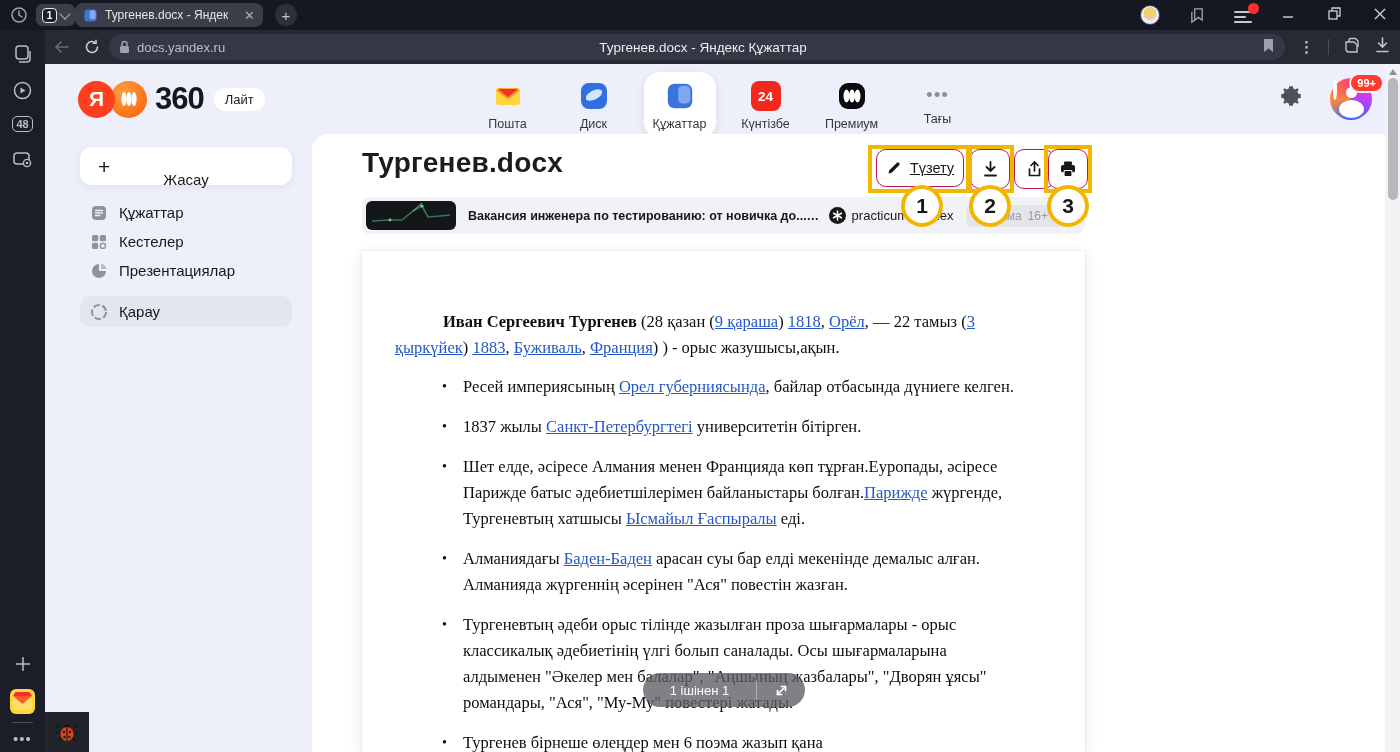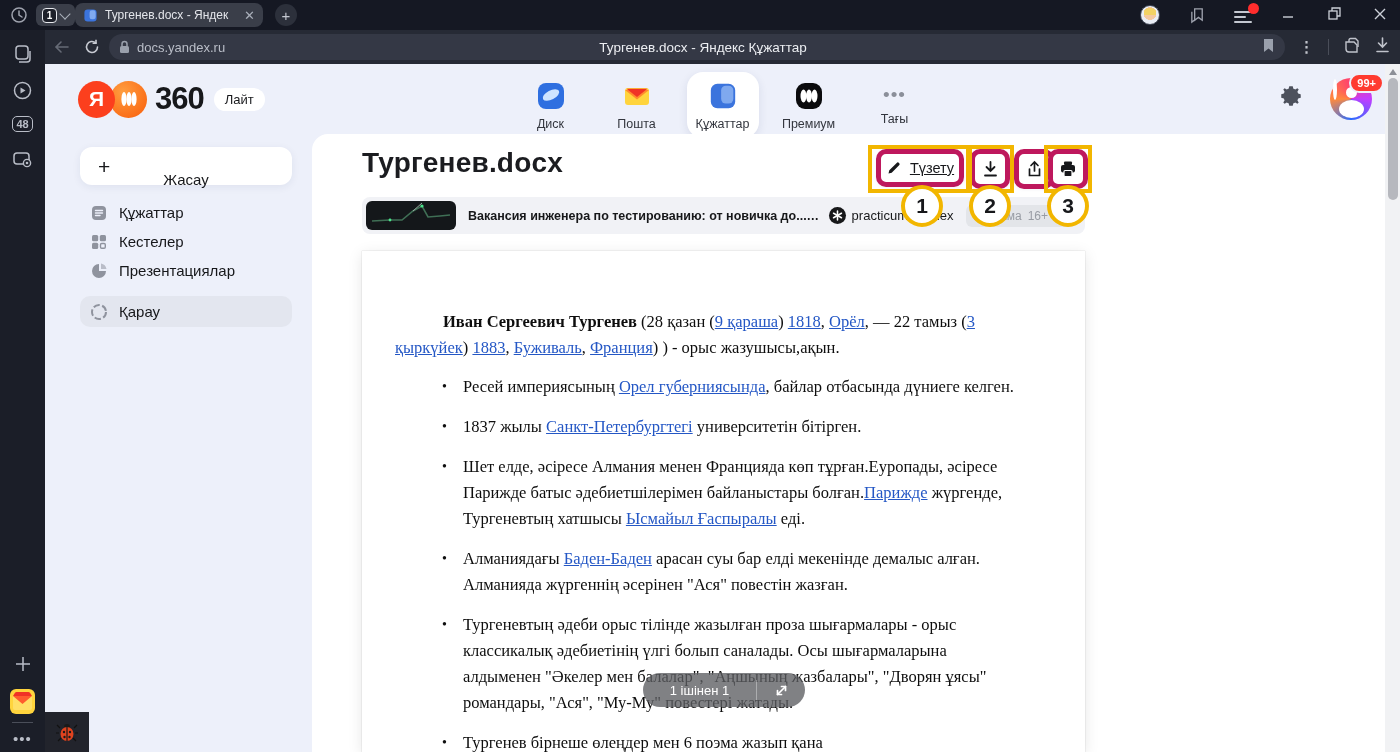"24" div.app { html: none -> <div> <span> <span>24</span> </span> <span>Күнтізбе</span> </div> }
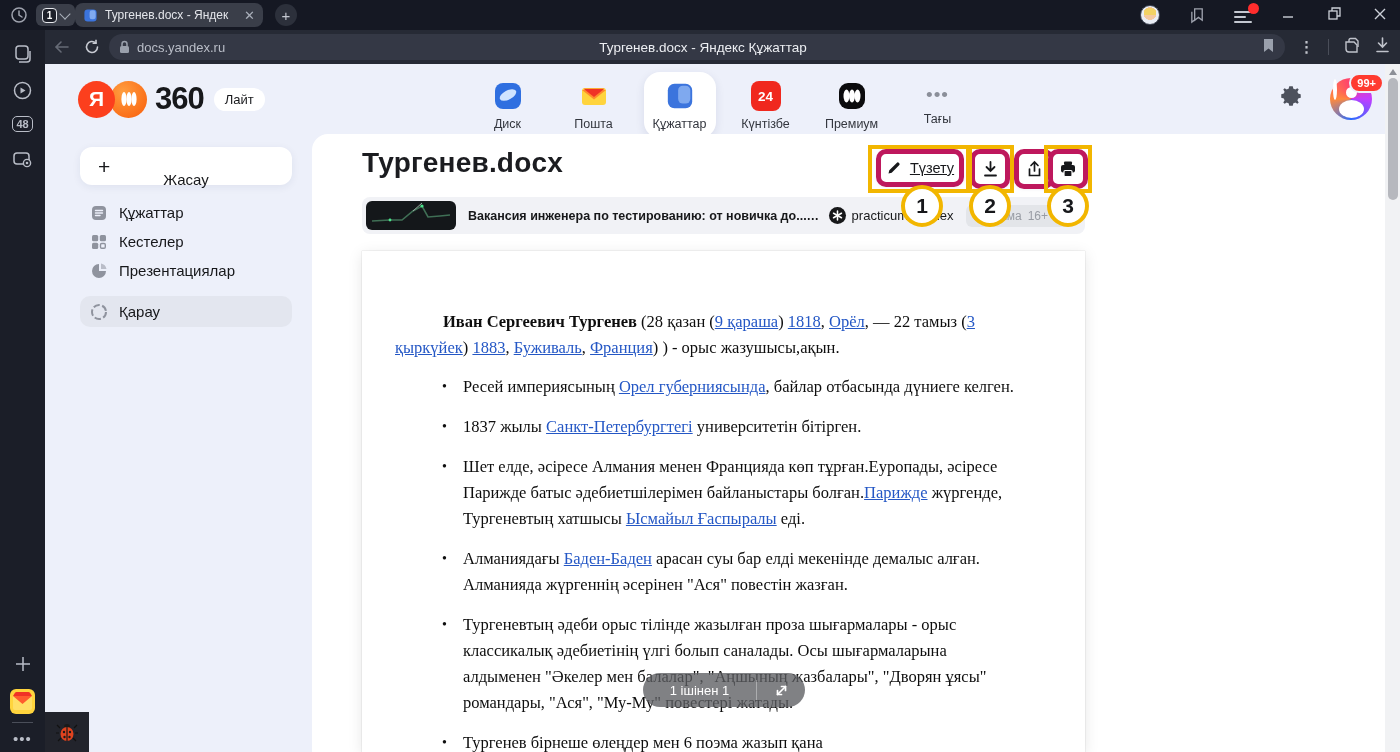"Диск" div.app { order: before "Пошта" -> after "Пошта" }
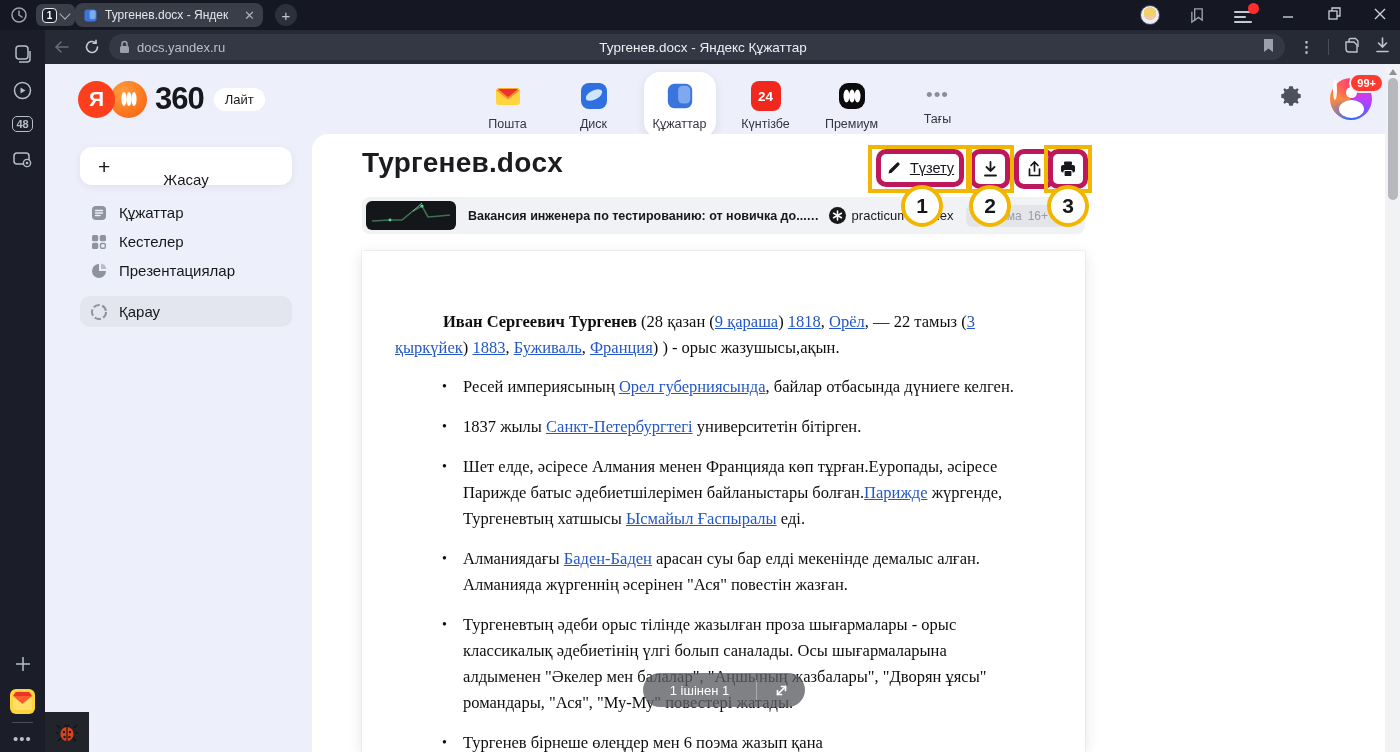"Түзету" .btn { border: 5px solid #be185d -> 1px solid #be185d }
